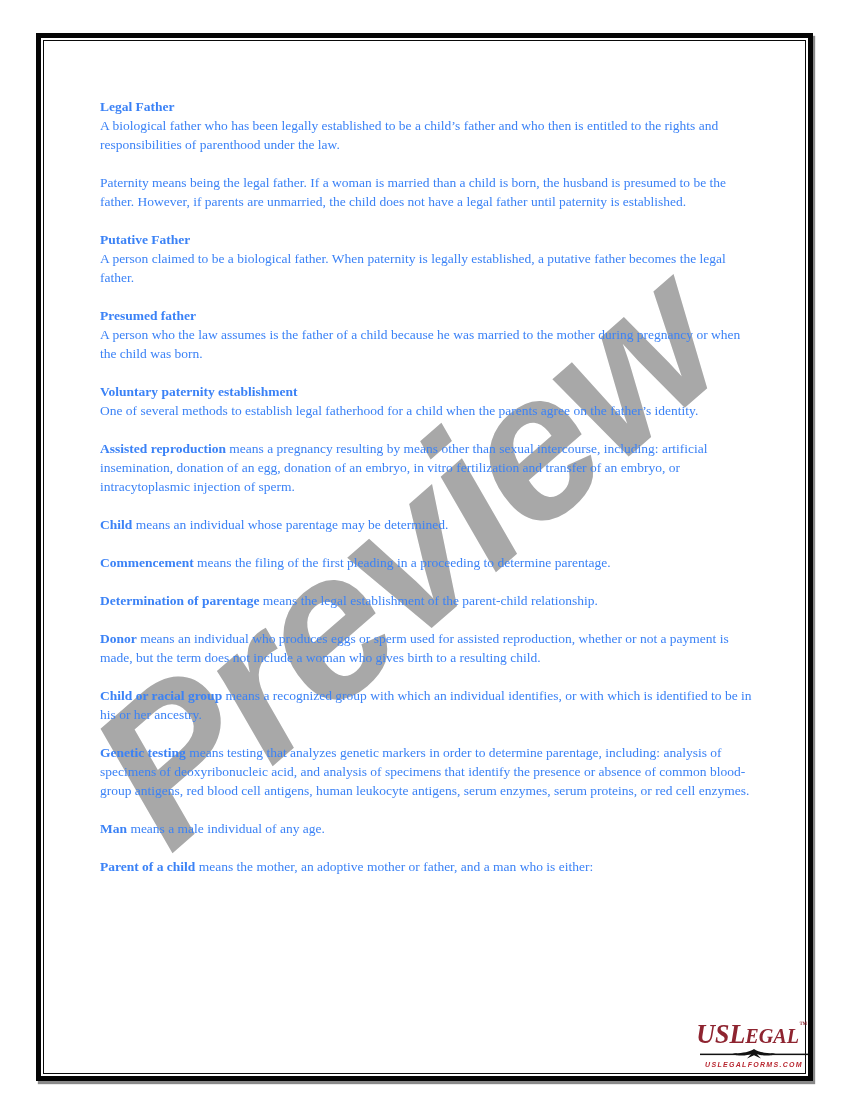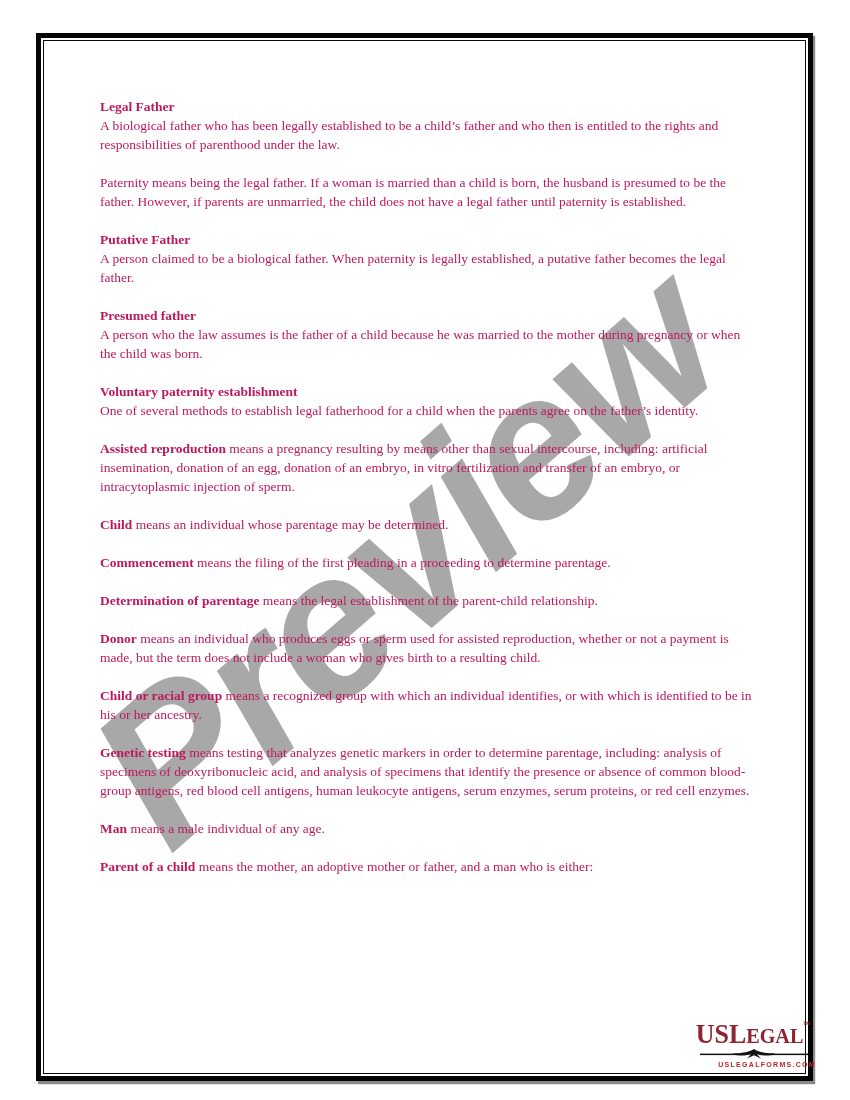"Legal Father" .content { color: #be185d -> #3b82f6 }
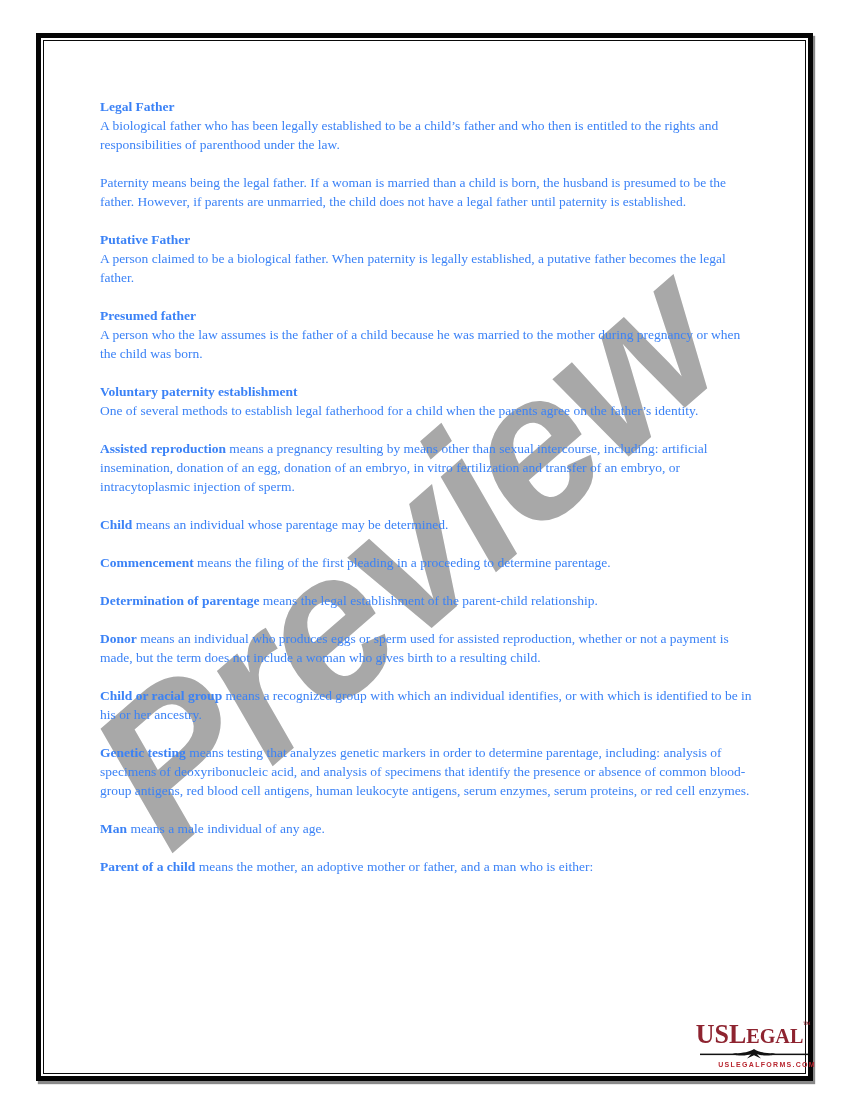"USLEGAL™" .logo { font-style: none -> italic; text-align: right -> center }
